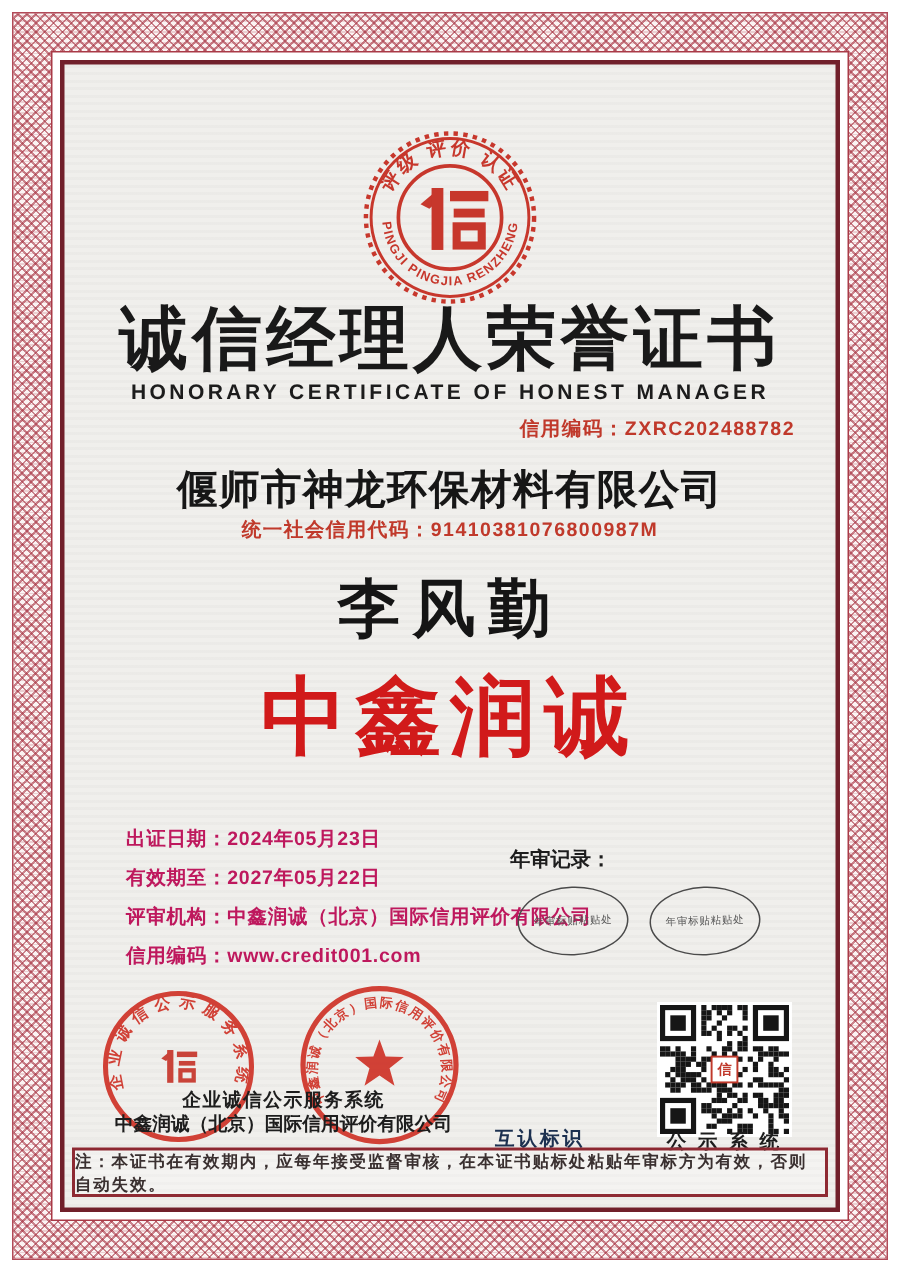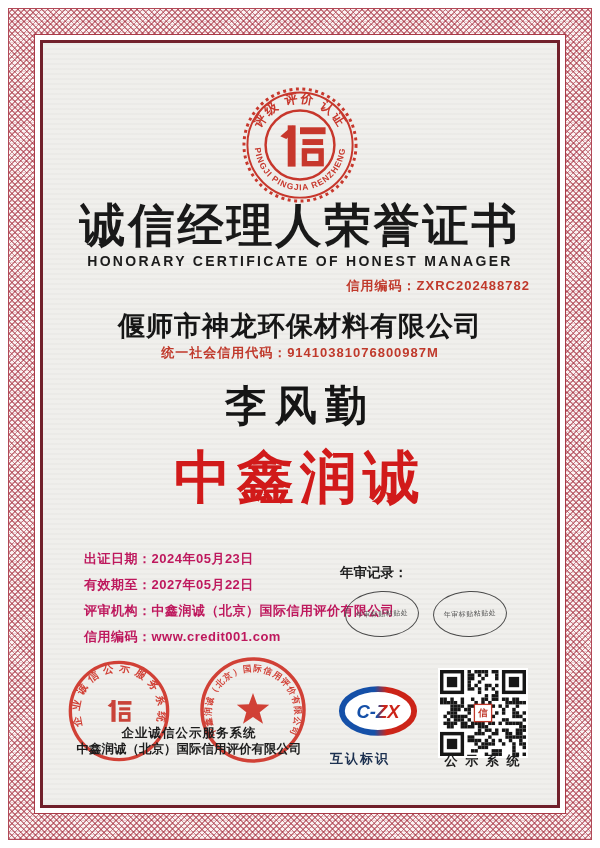"C-ZX" div.abs { html: <div> <svg> <defs> <linearGradient> <stop></stop> <stop></stop> <stop></stop> <stop></stop> </linearGradient> </defs> <ellipse></ellipse> <text>C-ZX</text> </svg> </div> -> none }
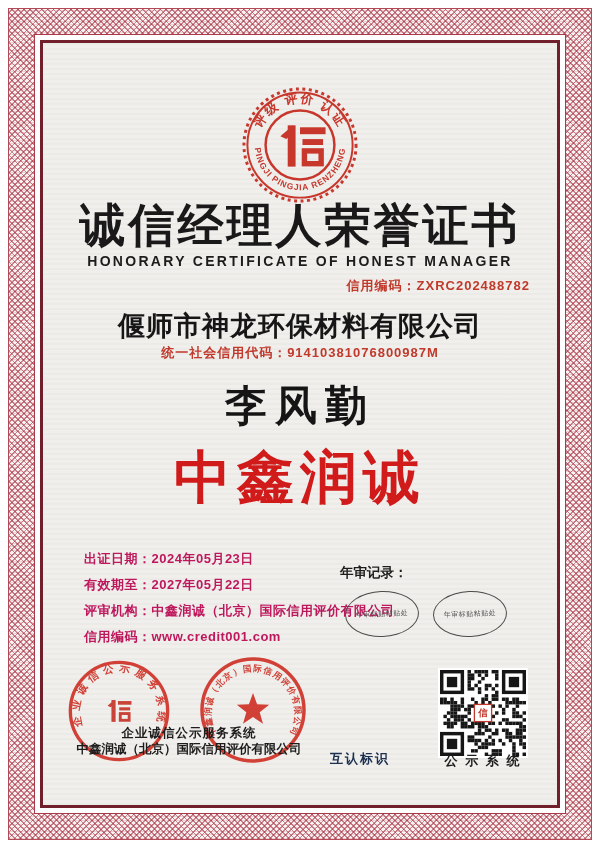"注：本证书在有效期内，应每年接受监督审核，在本证书贴标处粘贴年审标方为有效，否则" div.abs { html: none -> <div>注：本证书在有效期内，应每年接受监督审核，在本证书贴标处粘贴年审标方为有效，否则自动失效。</div> }
